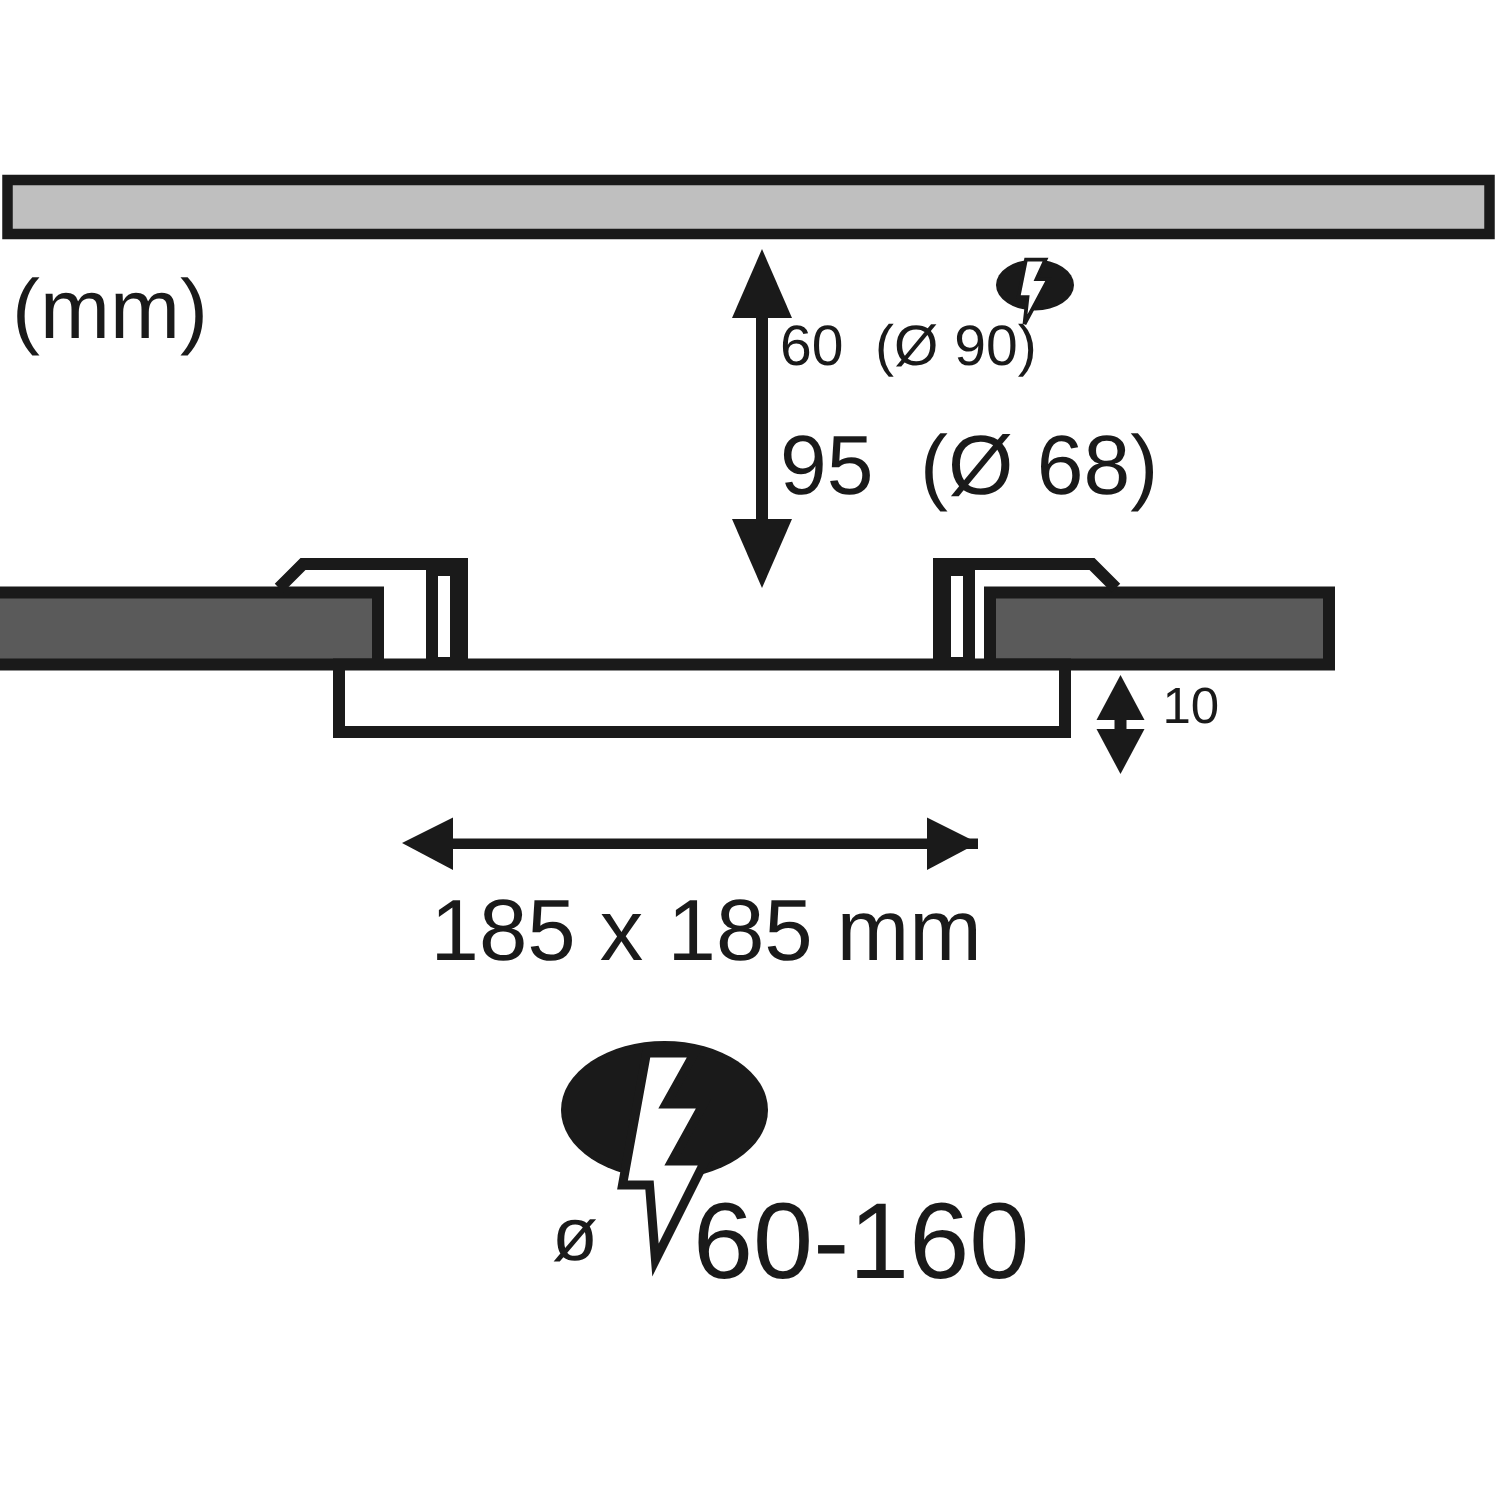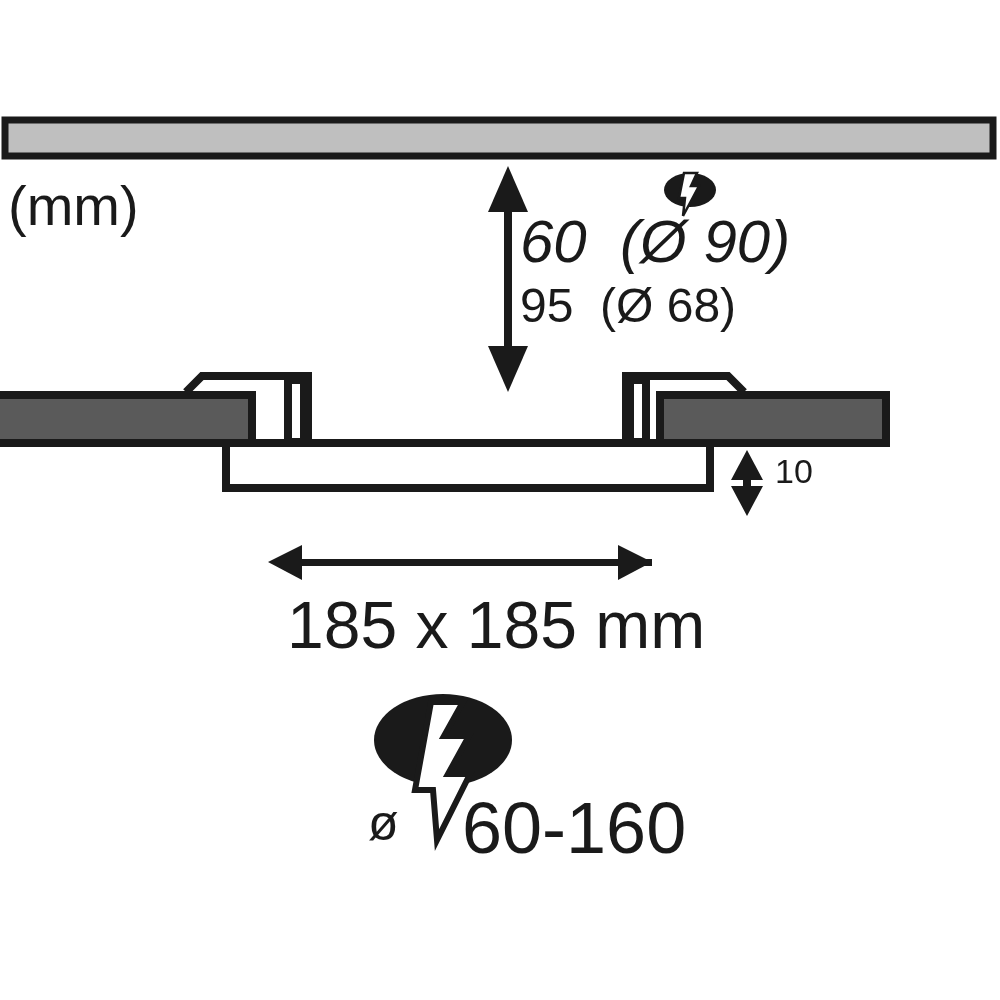"60 (Ø 90)" .t-d60 { font-size: 60px -> 38px; font-style: italic -> none }
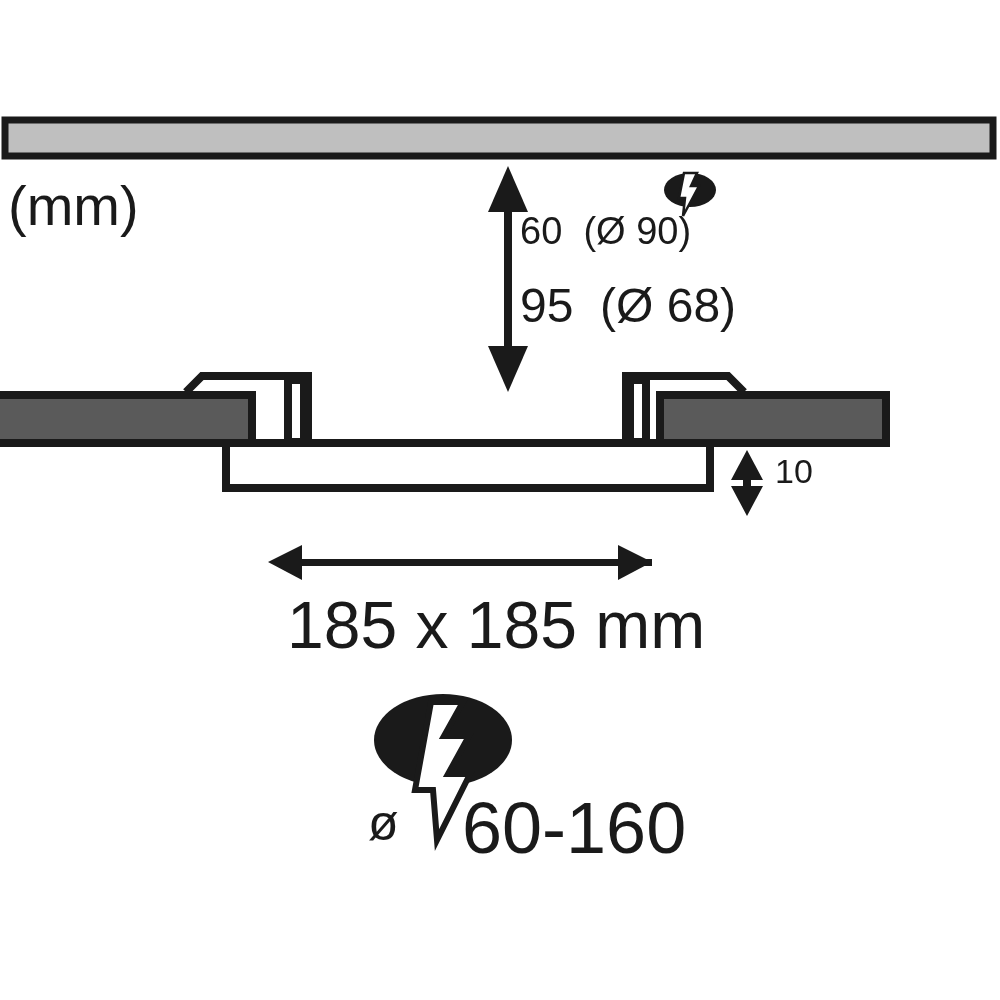"95 (Ø 68)" .t-d95 { font-size: 48px -> 56px }
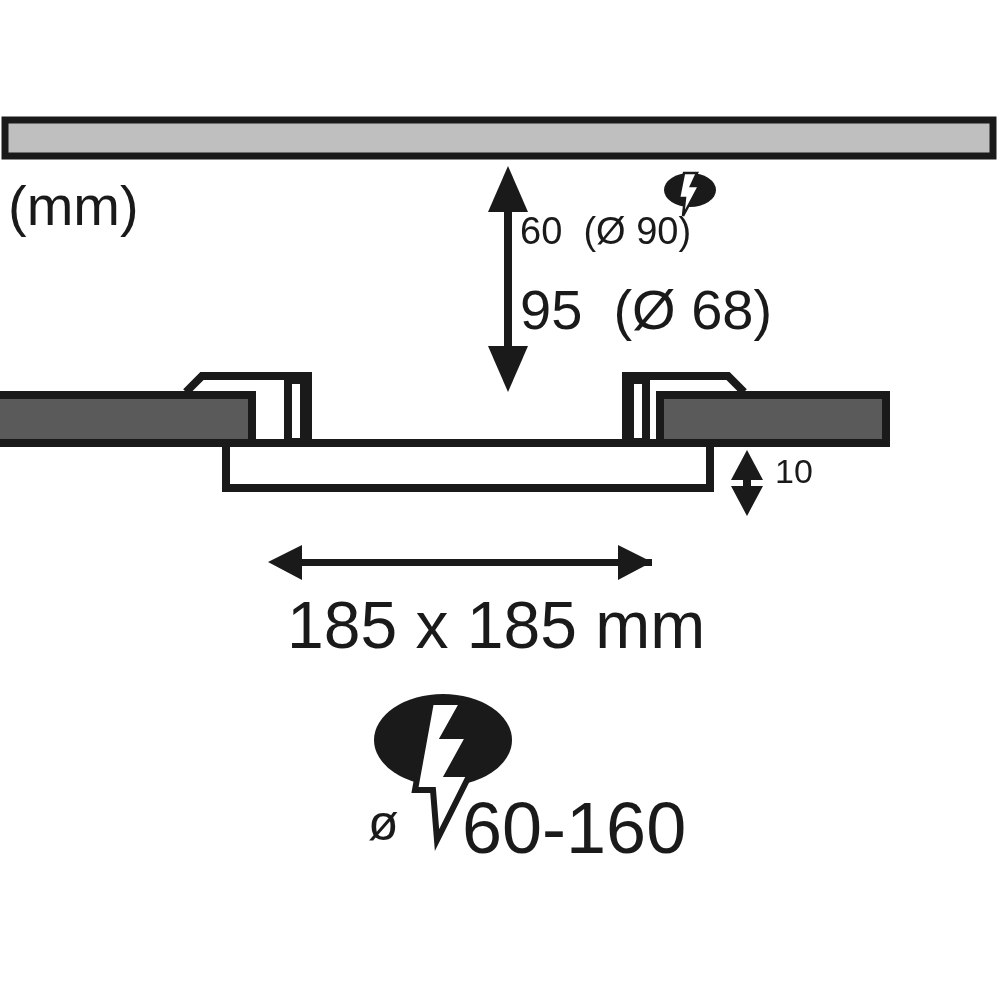"185 x 185 mm" .t-wide { font-size: 66px -> 58px }
